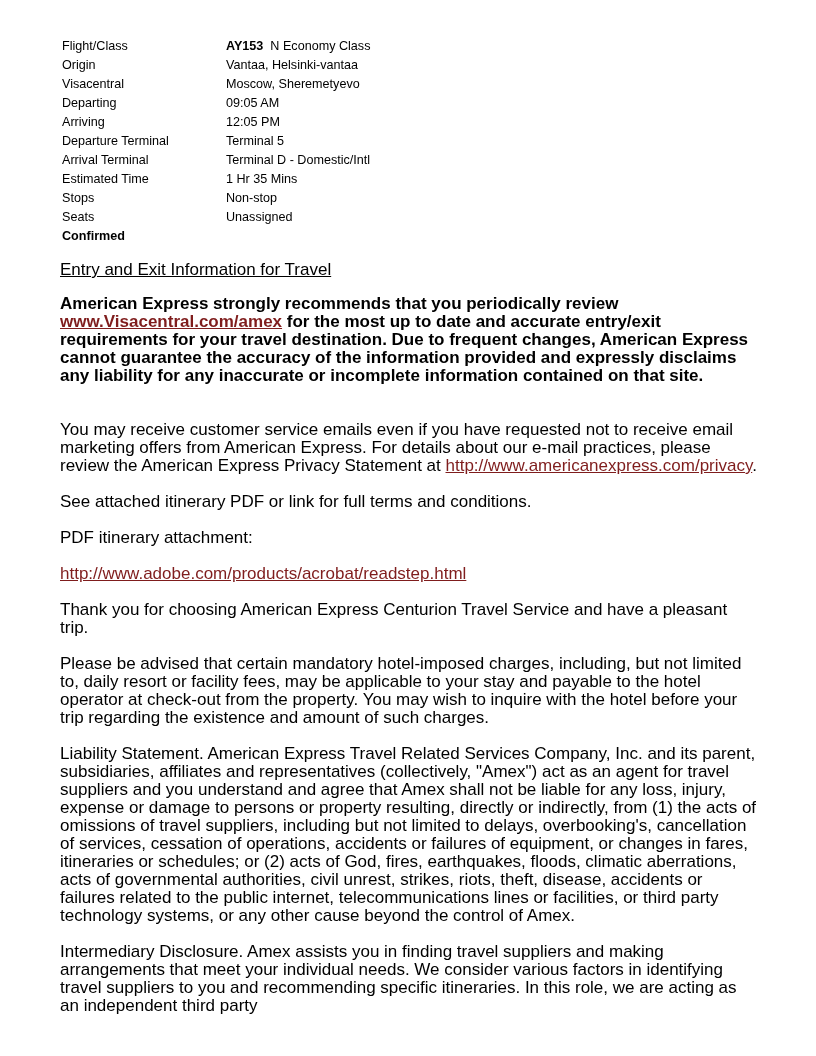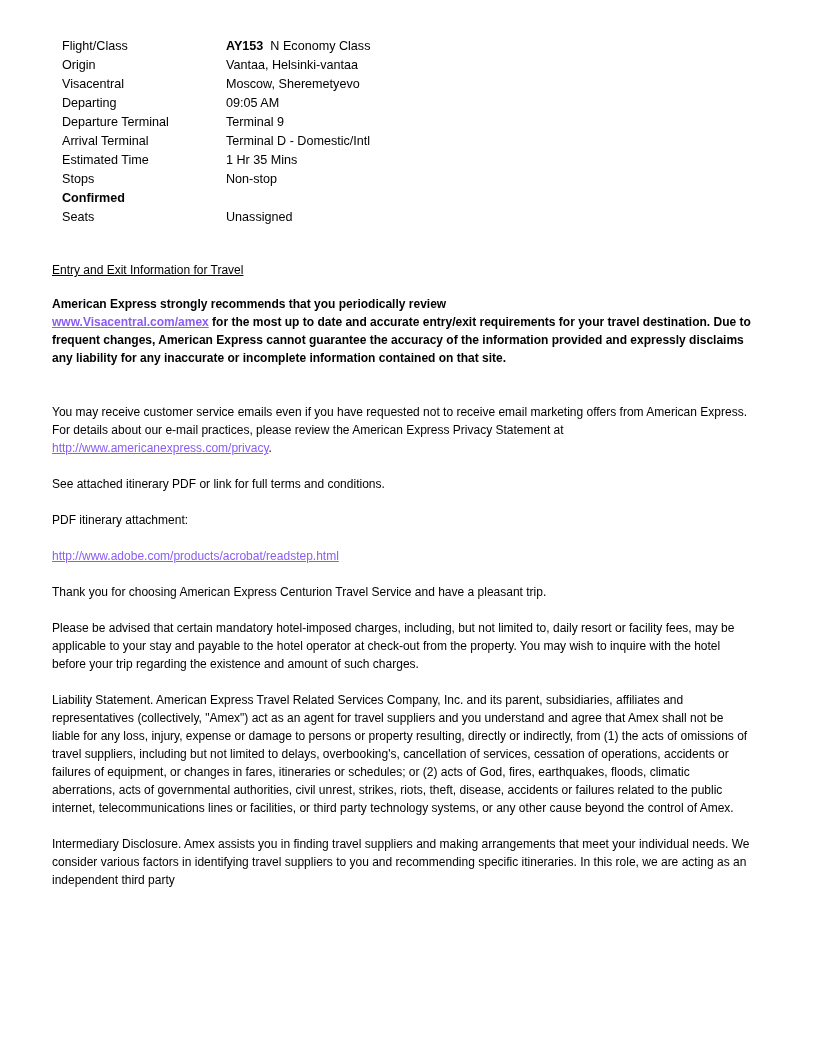"Arriving" tr { html: none -> <tr> <td>Arriving</td> <td>12:05 PM</td> </tr> }
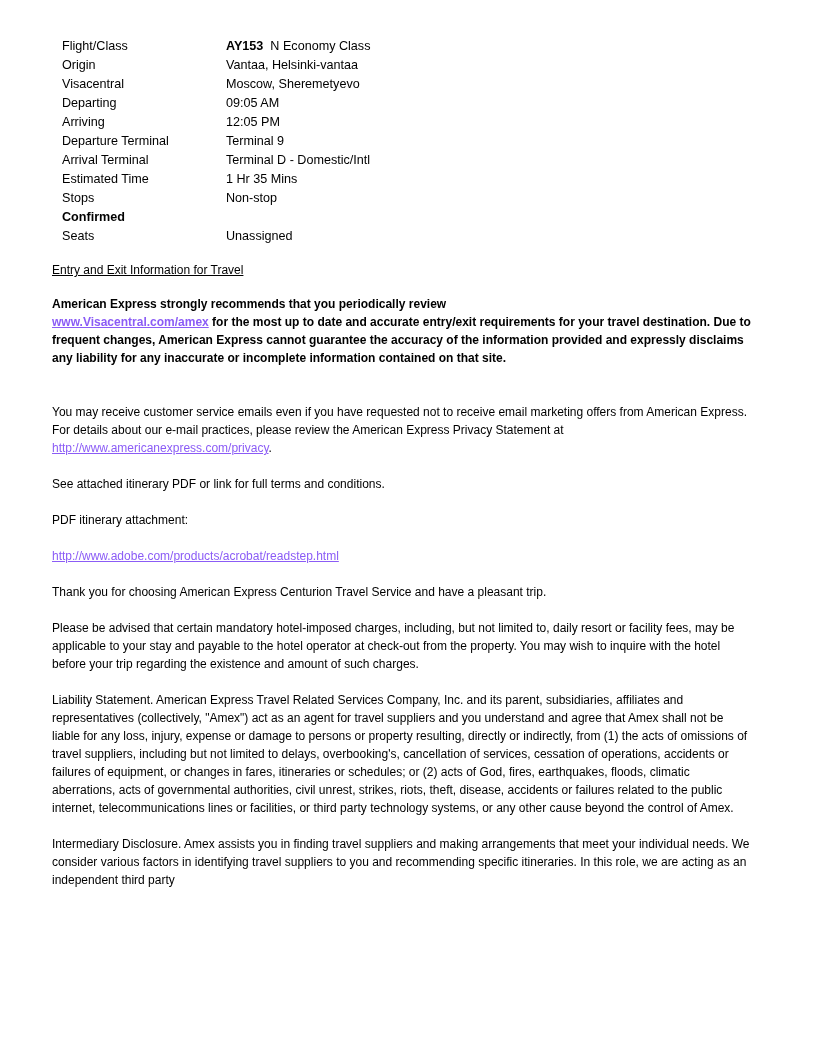"Terminal 9" td { text: 9 -> 5 }
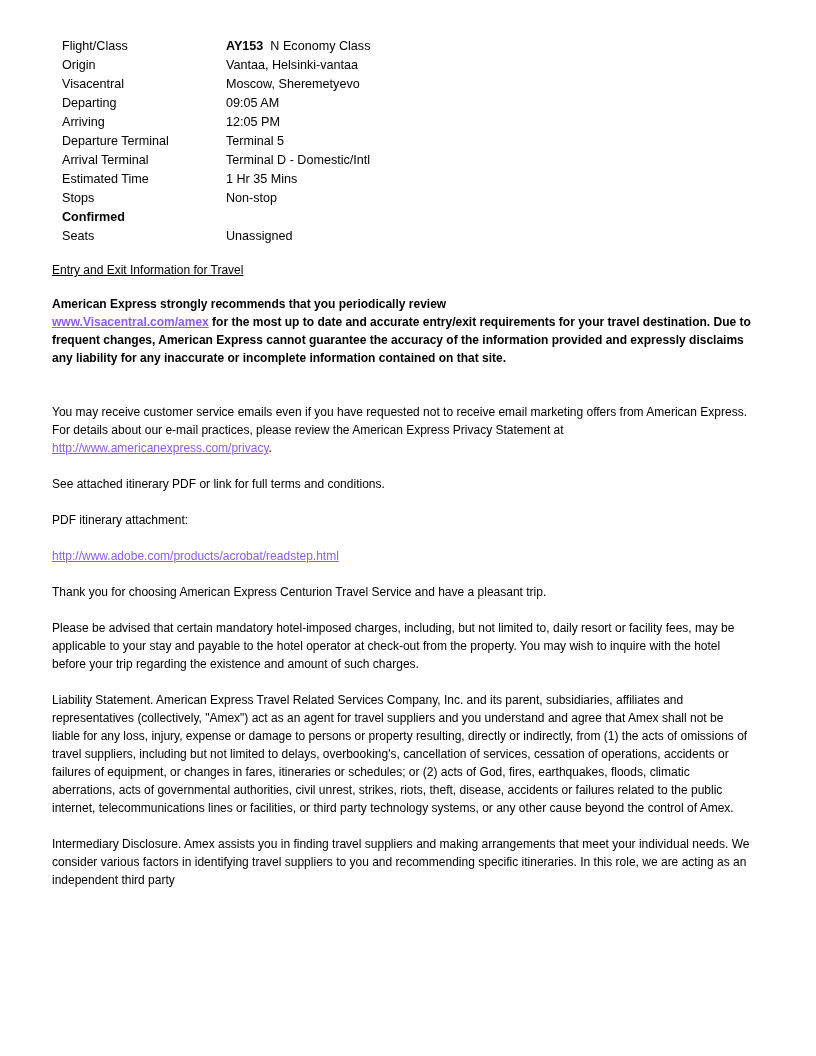"Confirmed" tr { order: before "Seats" -> after "Seats" }
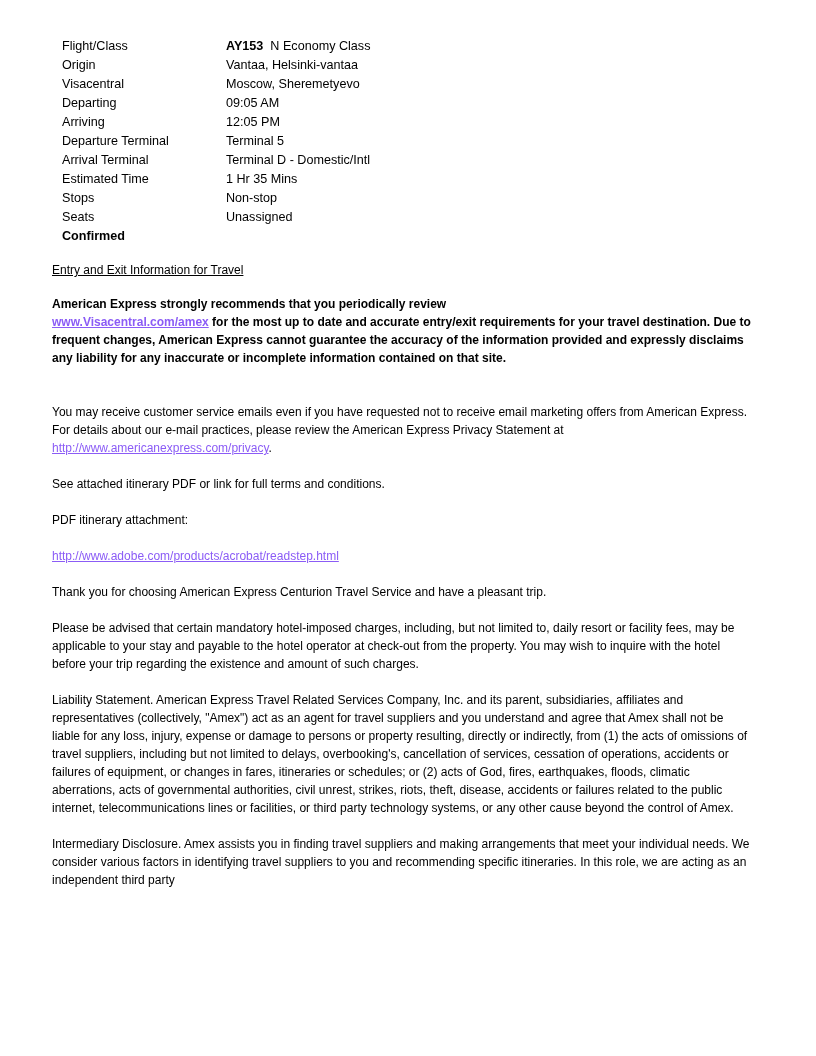"Entry and Exit Information for" .content { font-size: 12px -> 17px; left: 52px -> 60px }
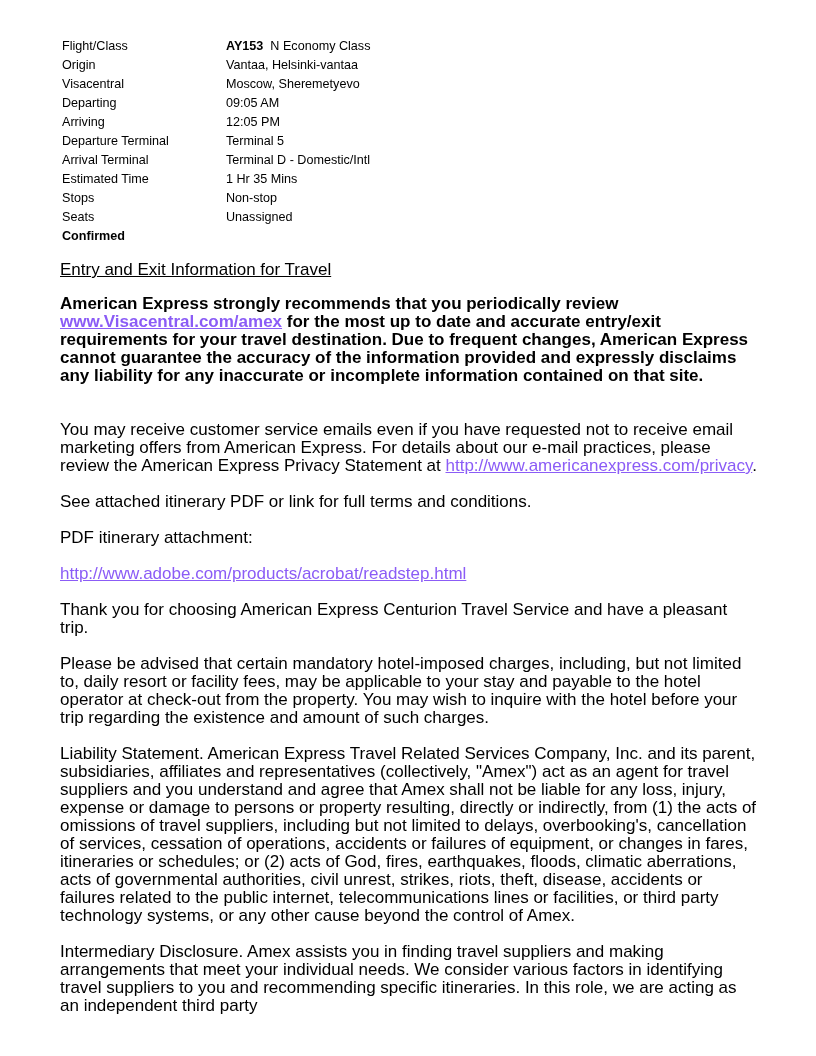"www.Visacentral.com/amex" a { color: #8b5cf6 -> #7f1d1d }
